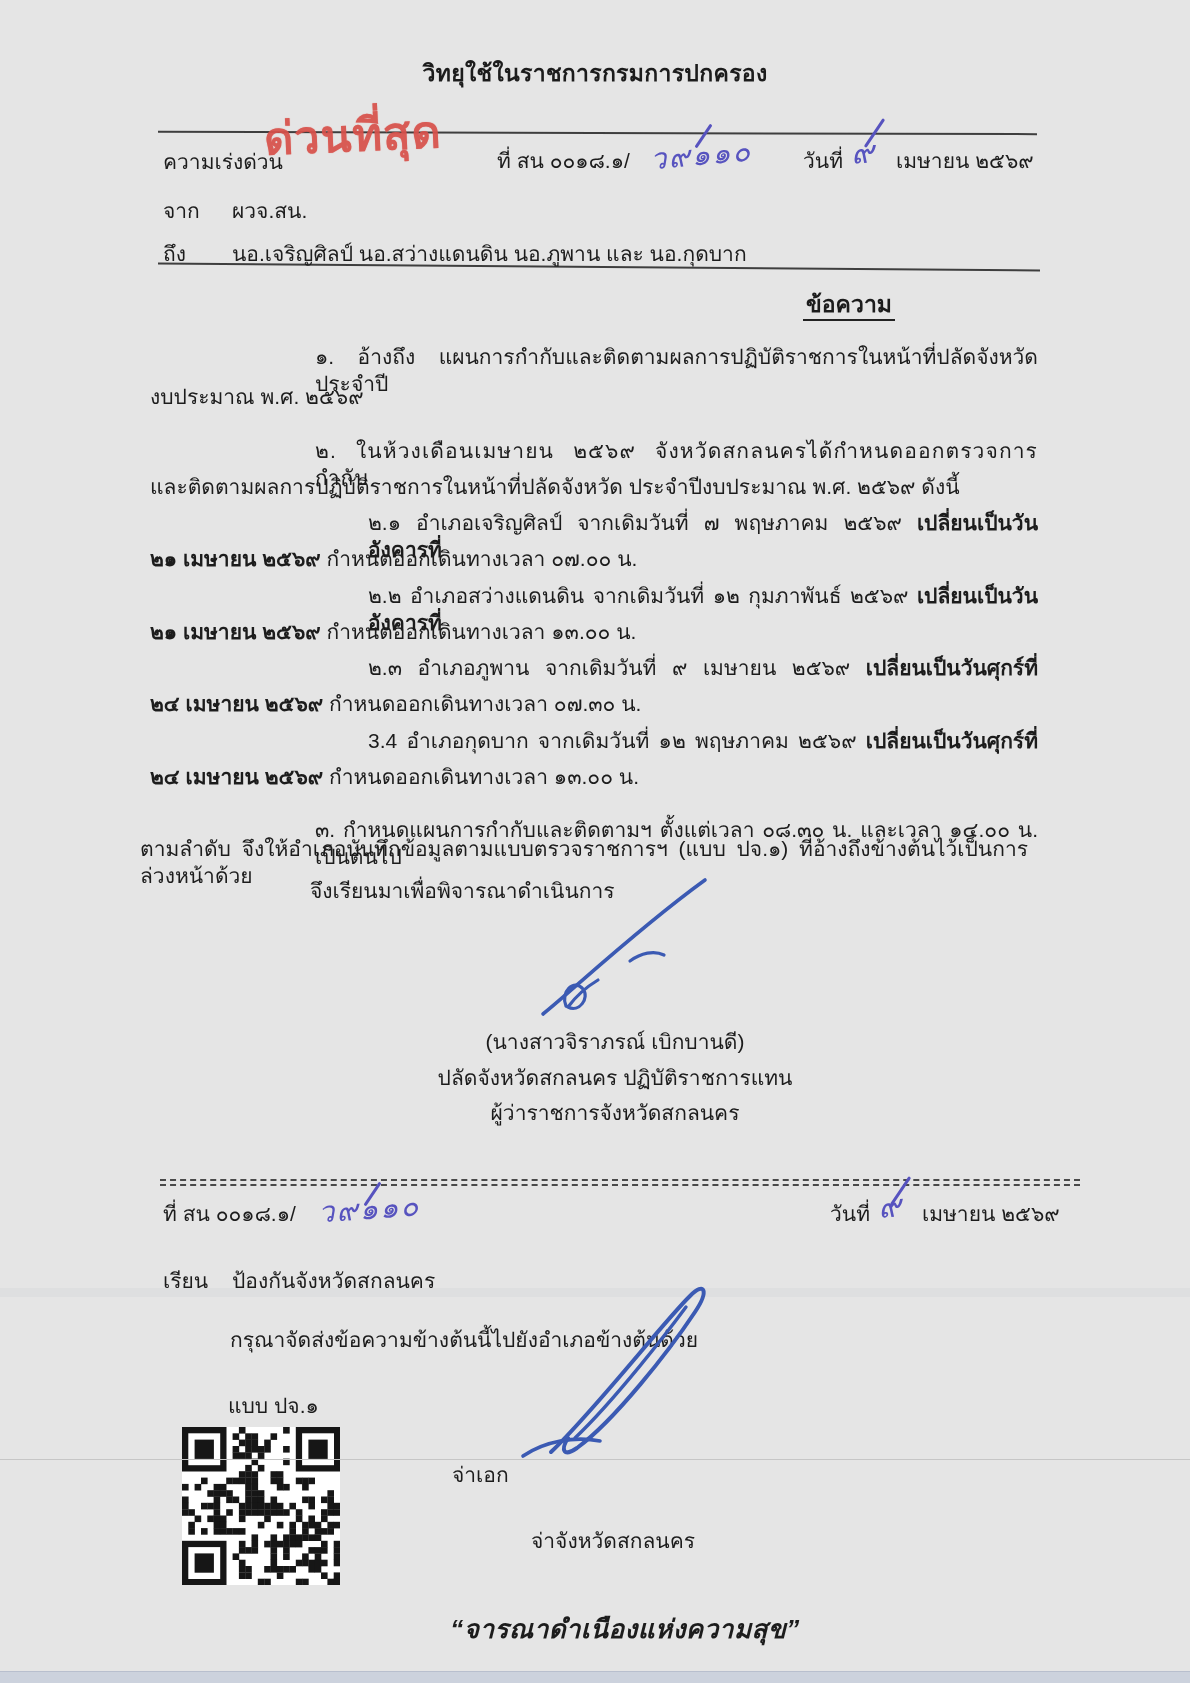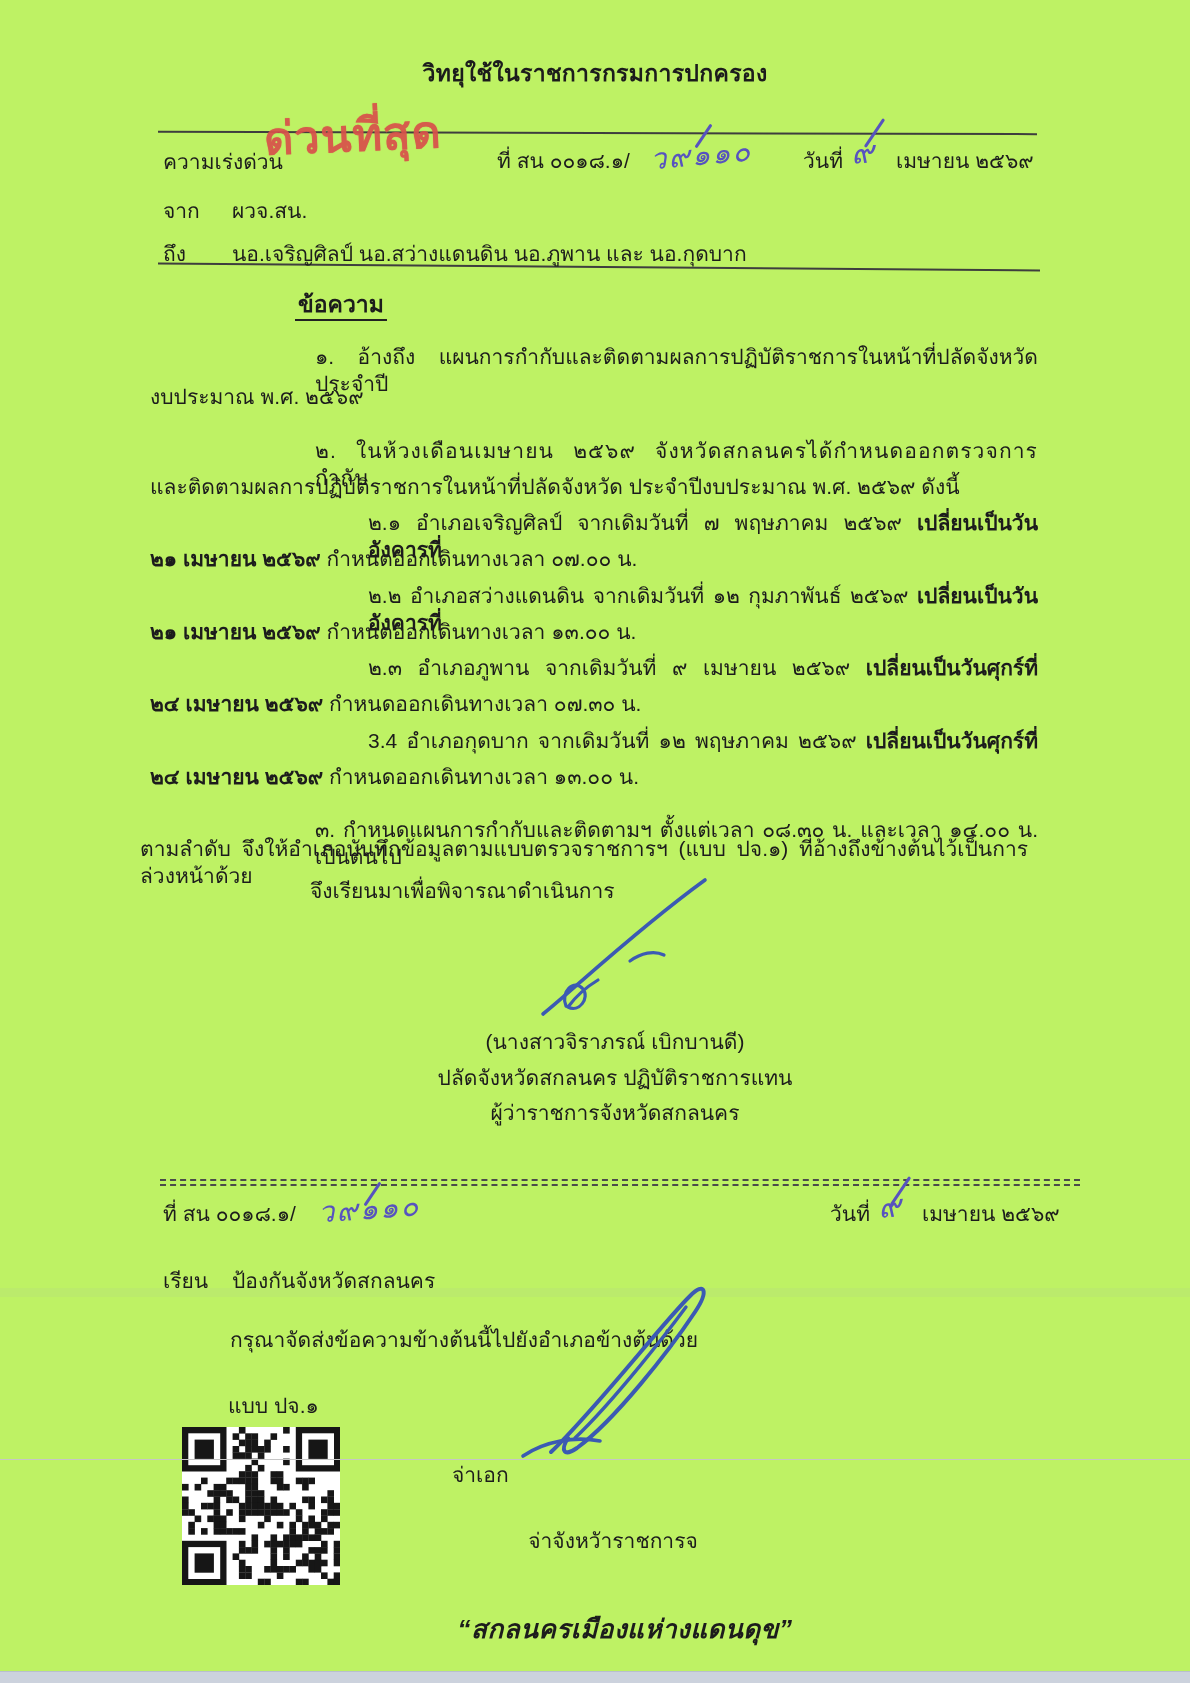"วิทยุใช้ในราชการกรมการปกครอง" .page { background: #bef264 -> #e5e5e5 }
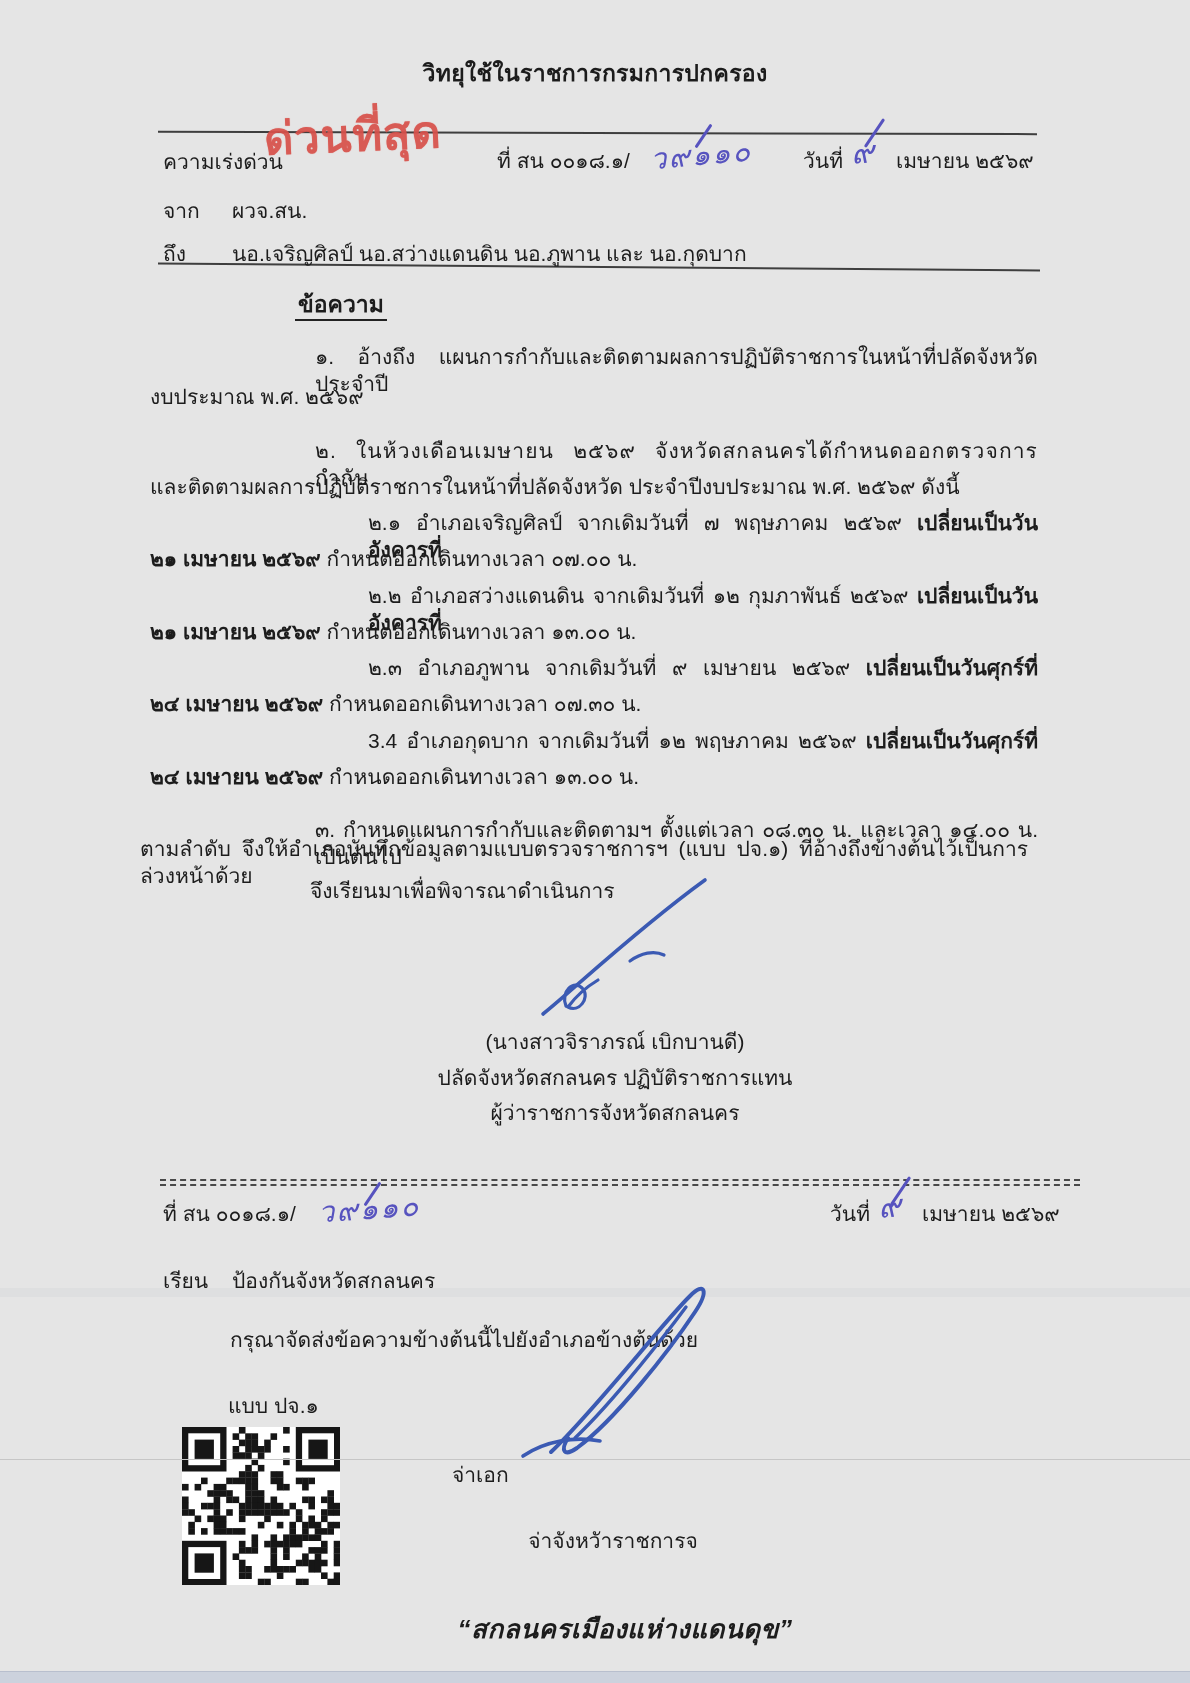"ข้อความ" .section-title { text-align: left -> right }
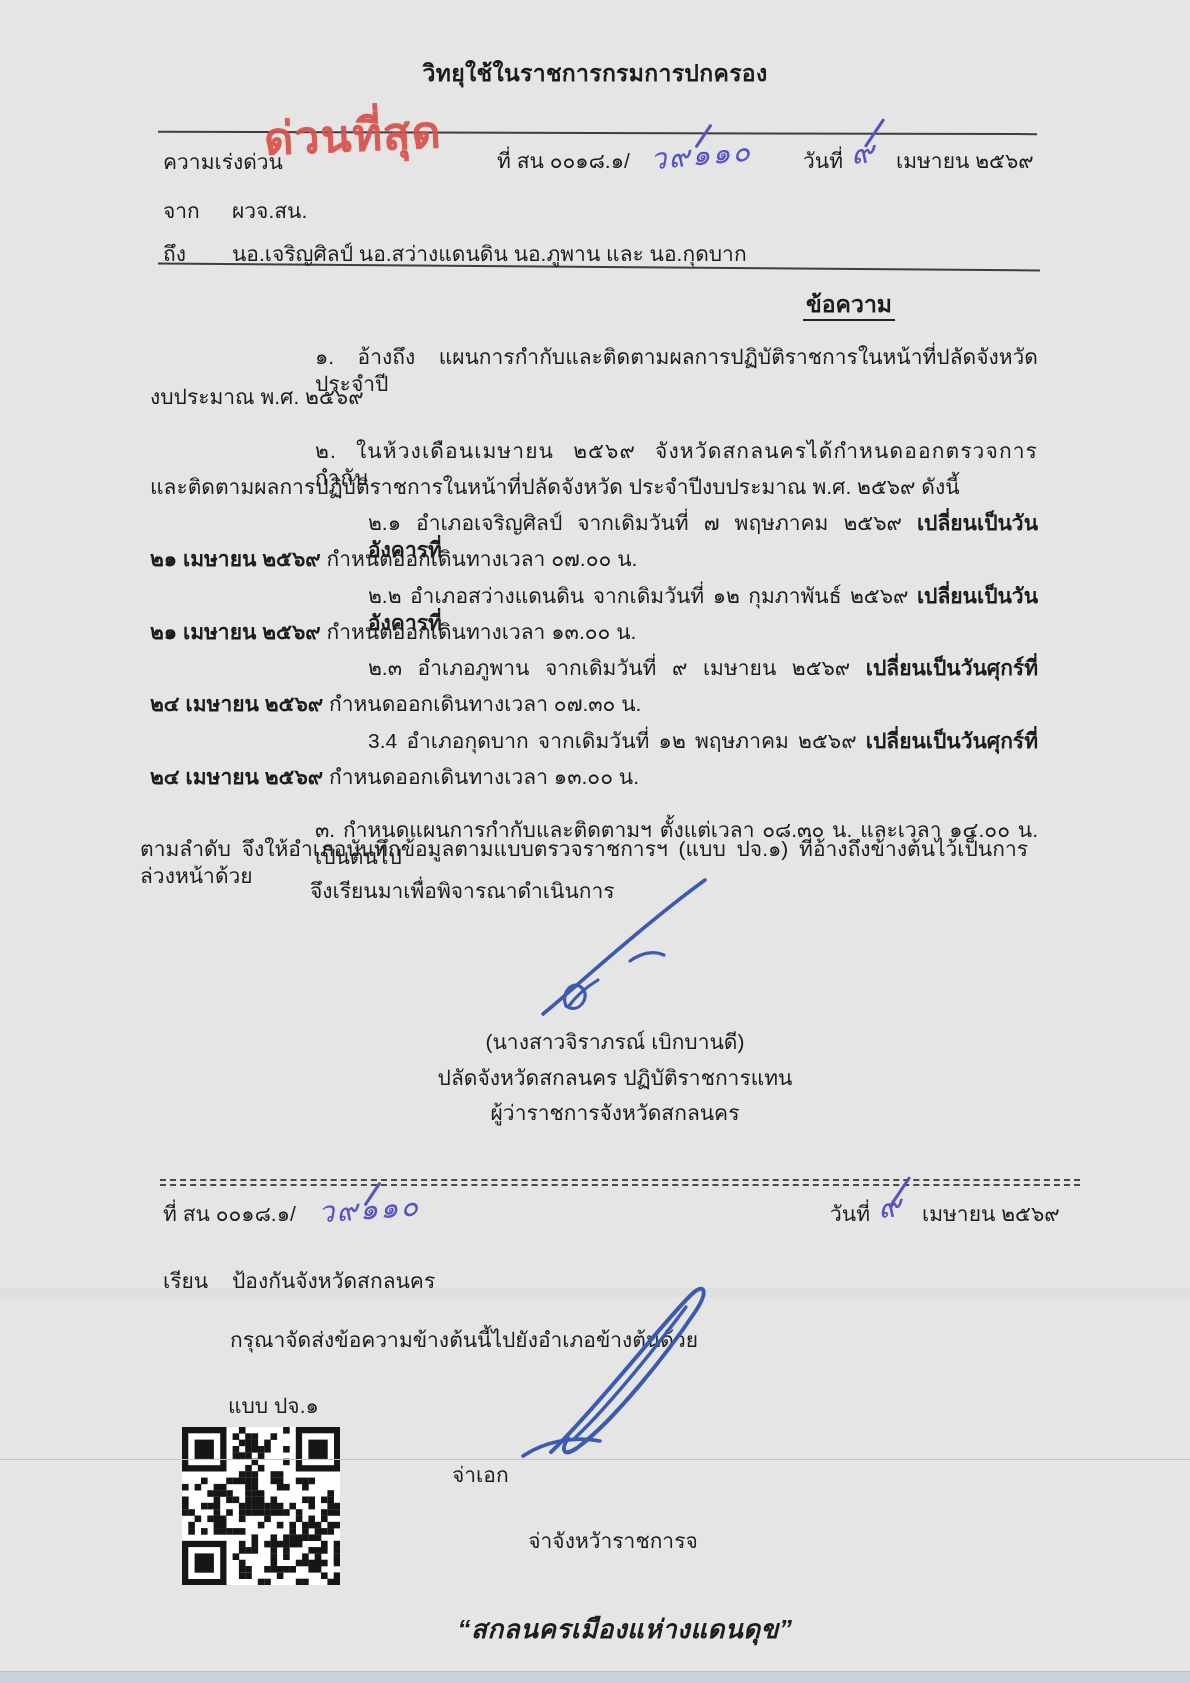"จ่าจังหวัาราชการจ" div.abs { text: จ่าจังหวัาราชการจ -> จ่าจังหวัดสกลนคร }
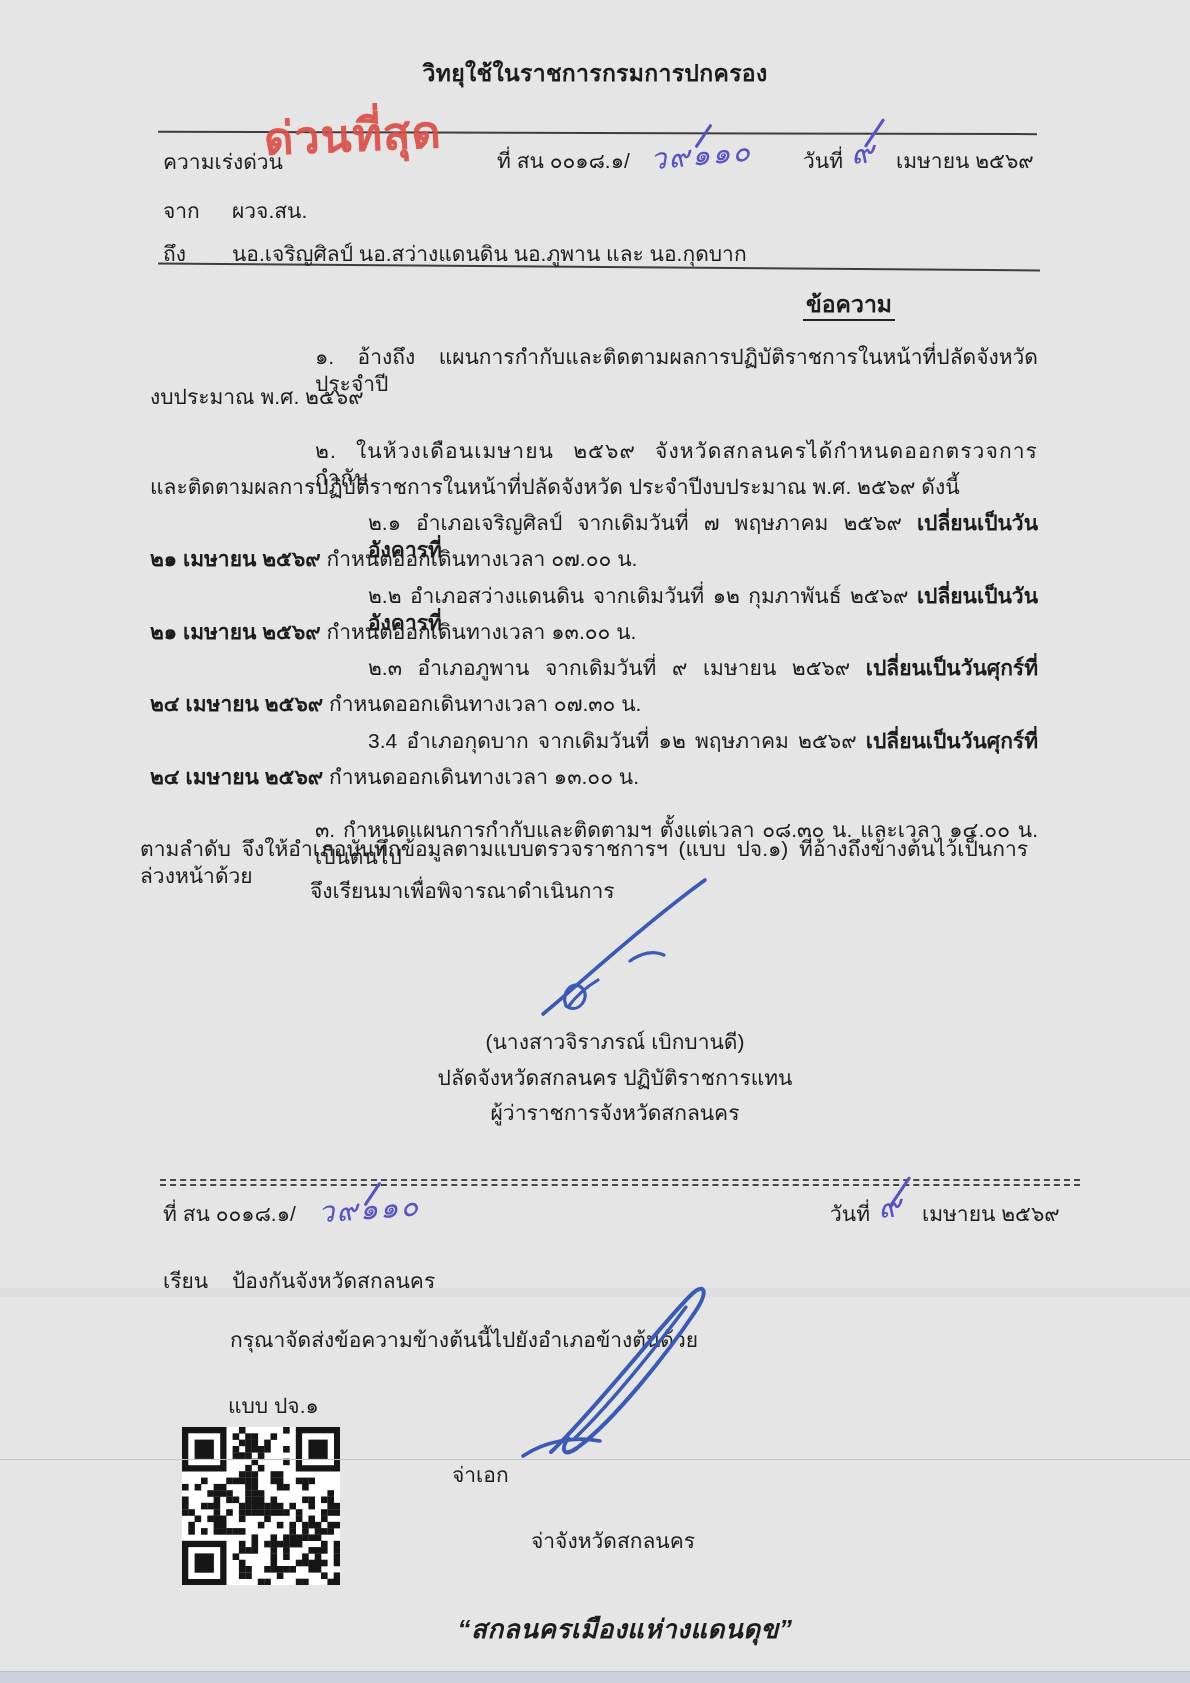"“สกลนครเมืองแห่างแดนดุข”" div.abs { text: สกลนครเมืองแห่างแดนดุข -> จารณาดำเนืองแห่งความสุข }
